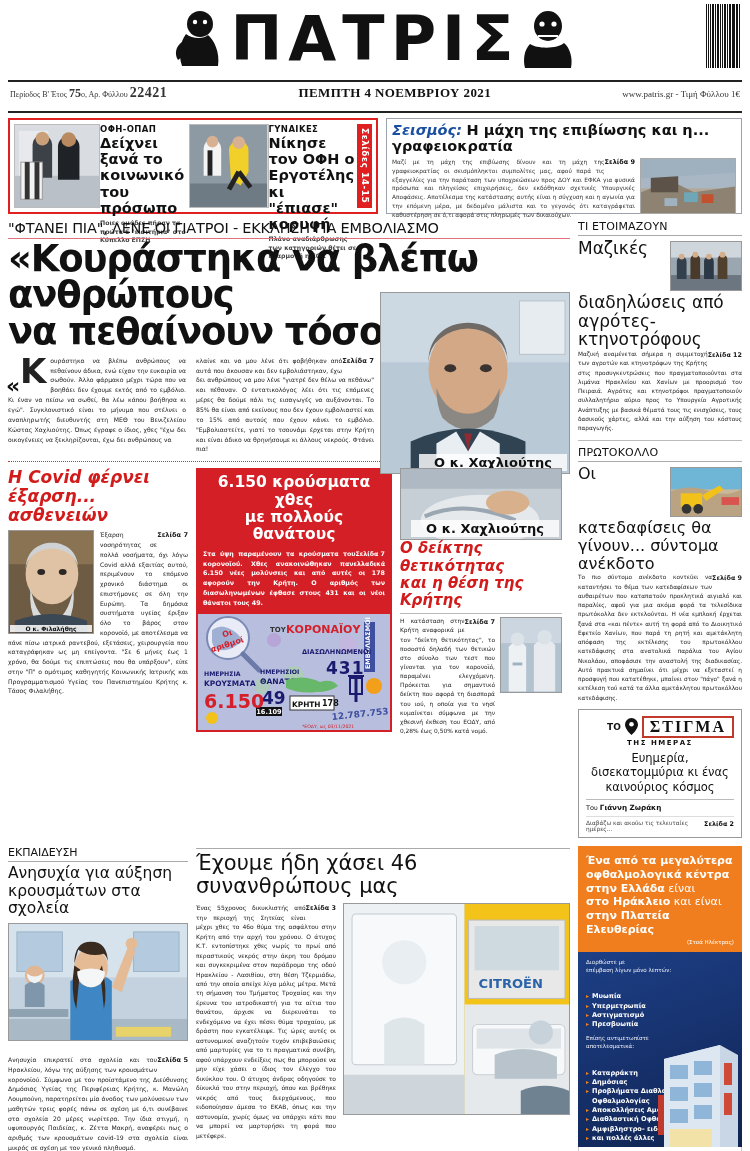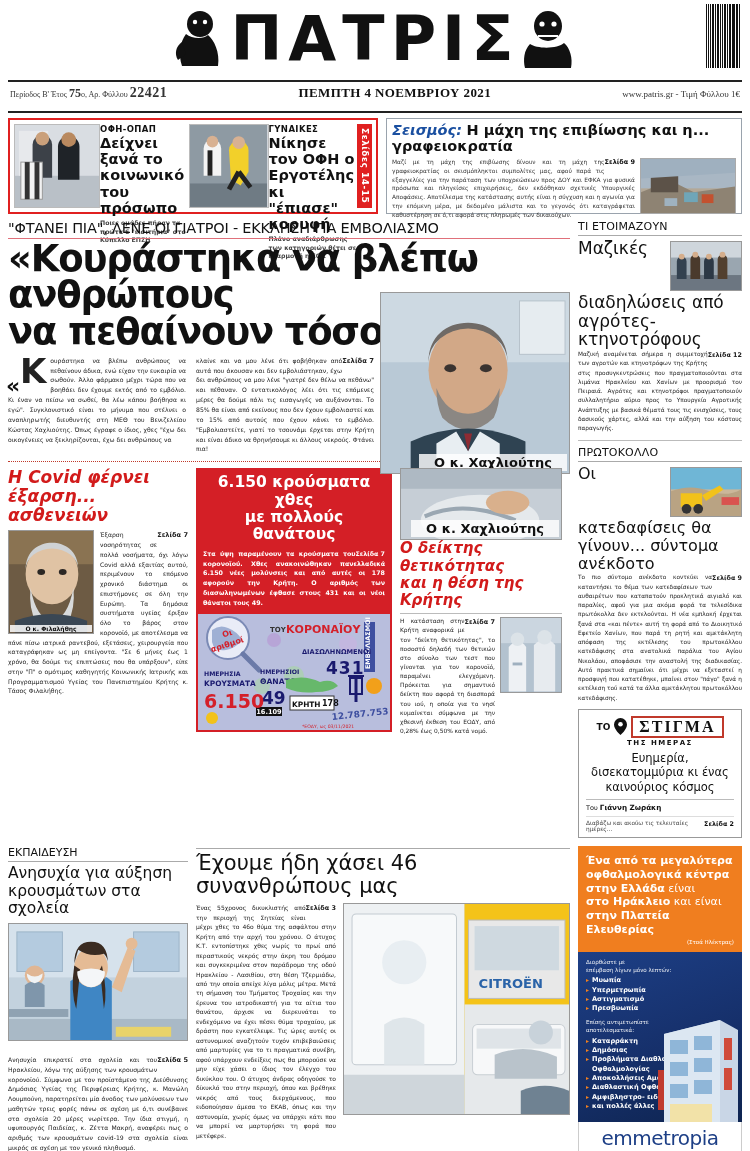"ΤΟ" .stigma-top { justify-content: center -> flex-end }
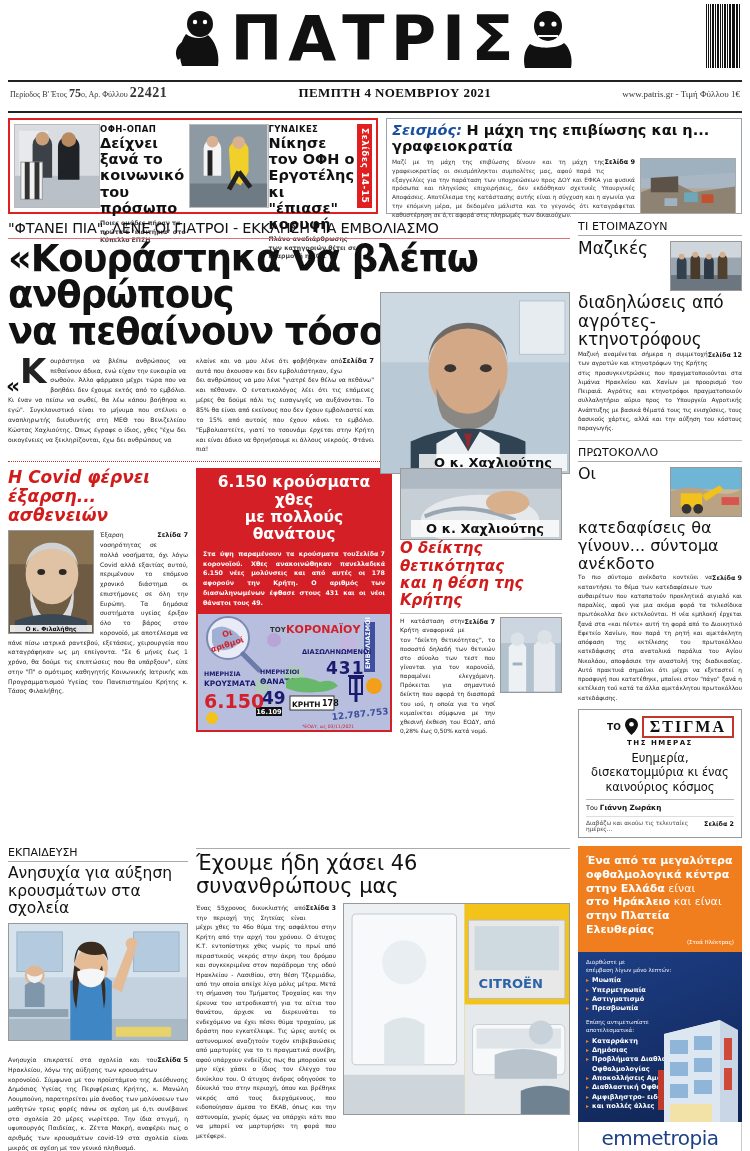"Μυωπία" .ad-list { margin-top: 2px -> 18px }
